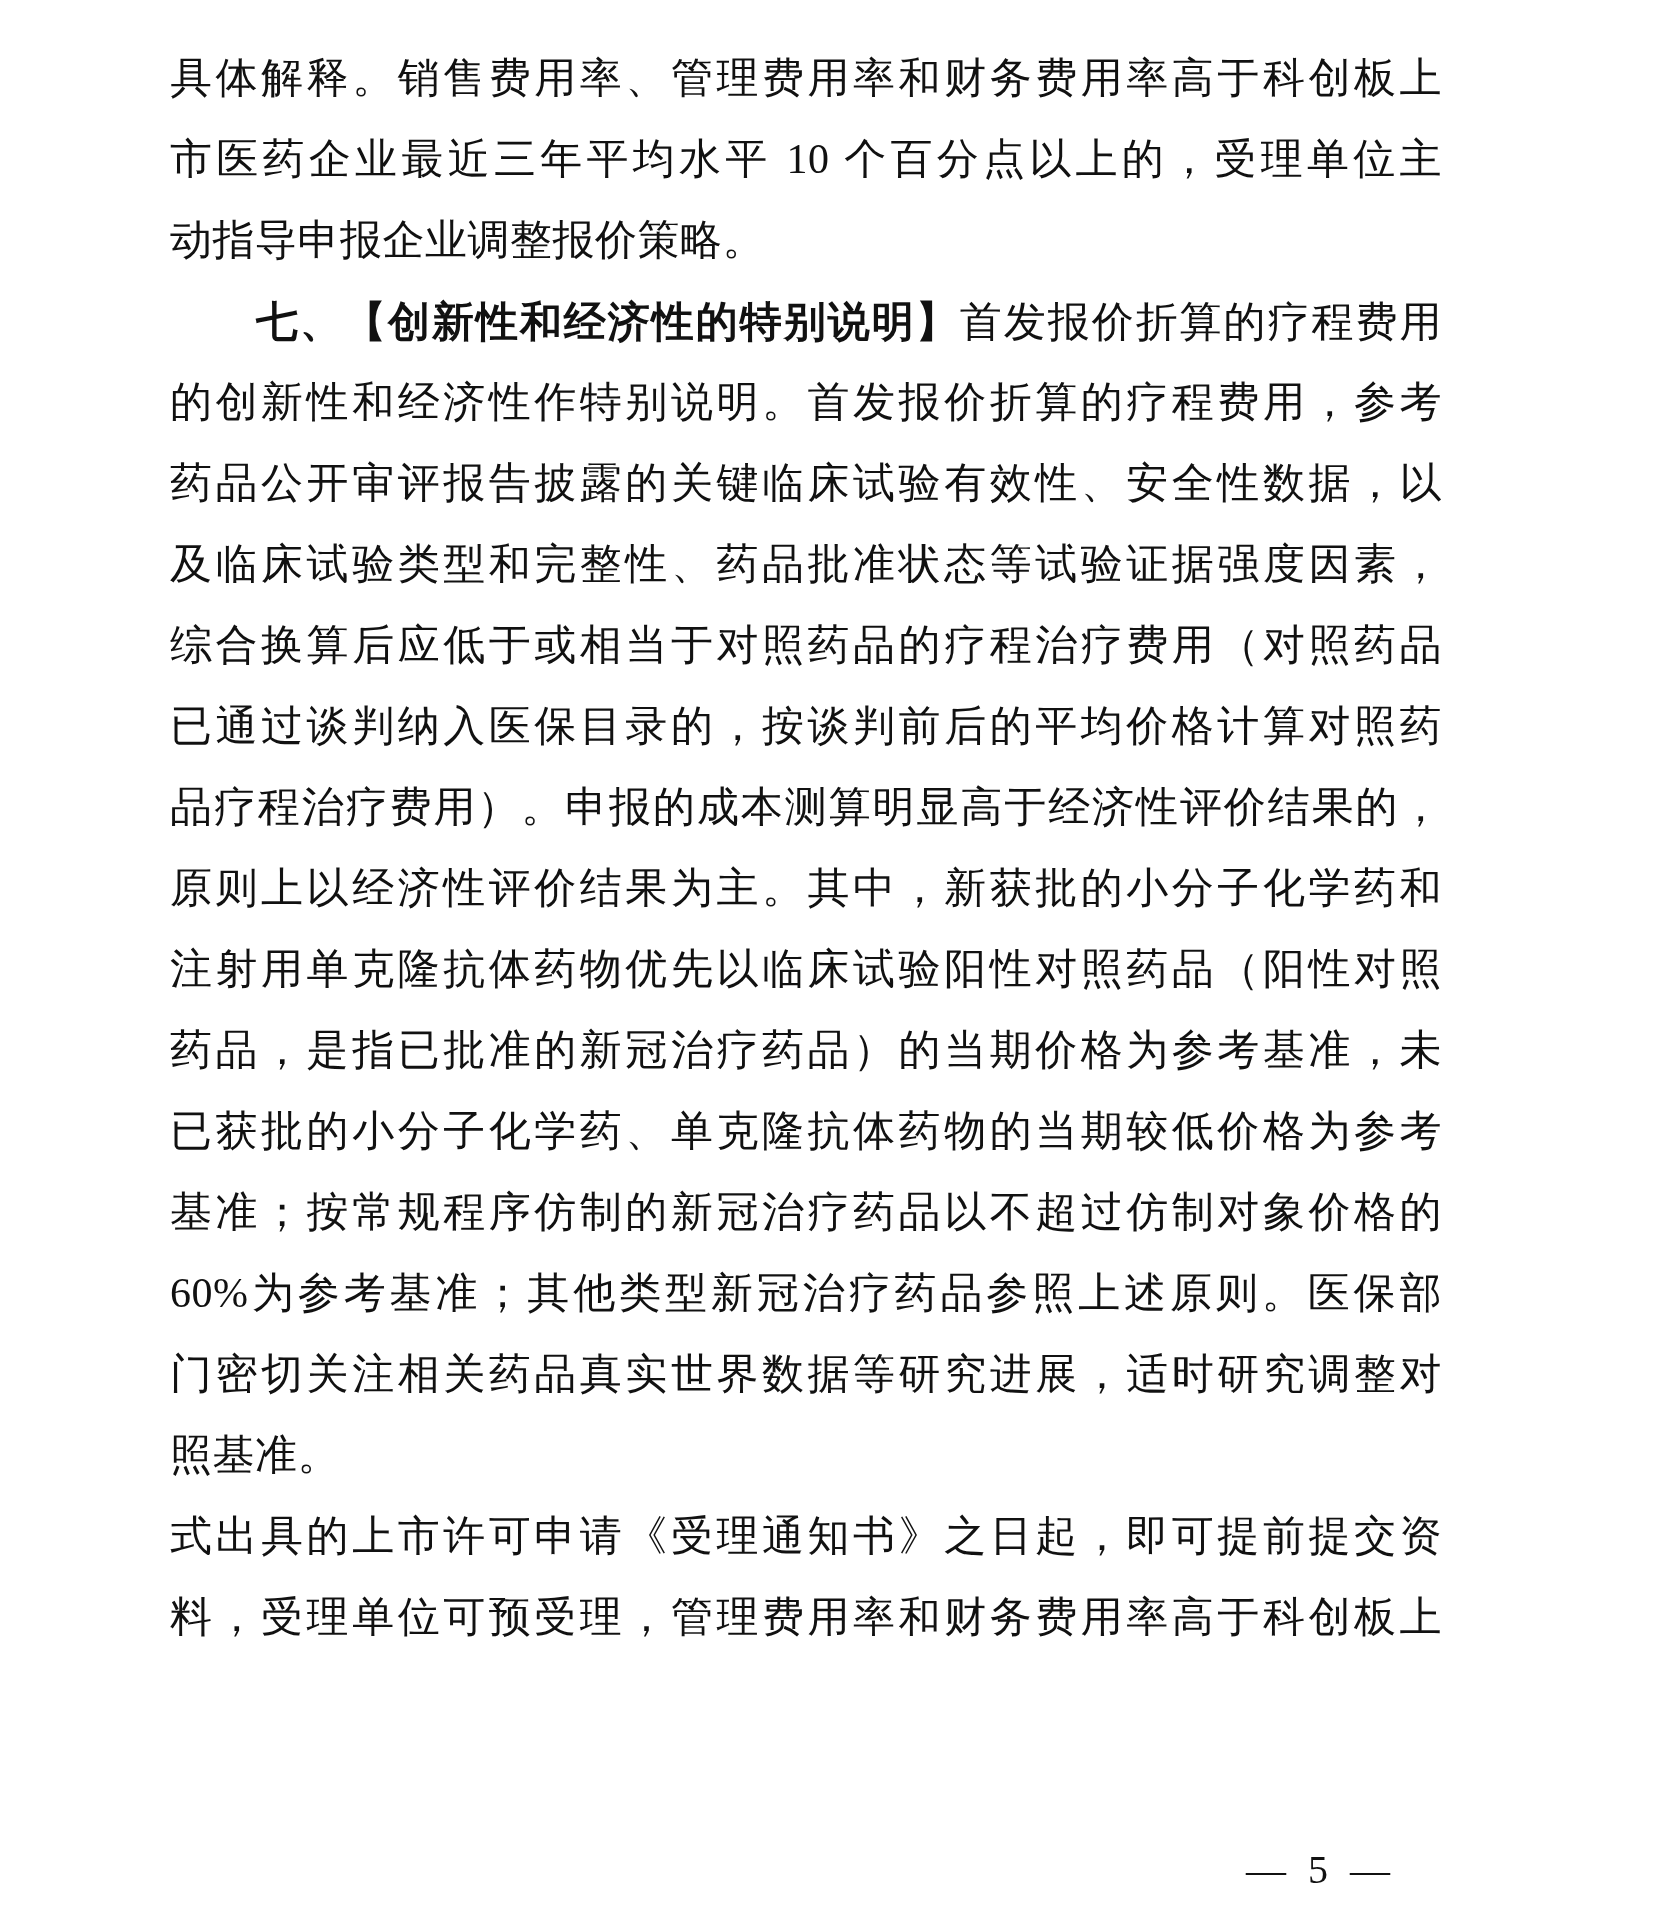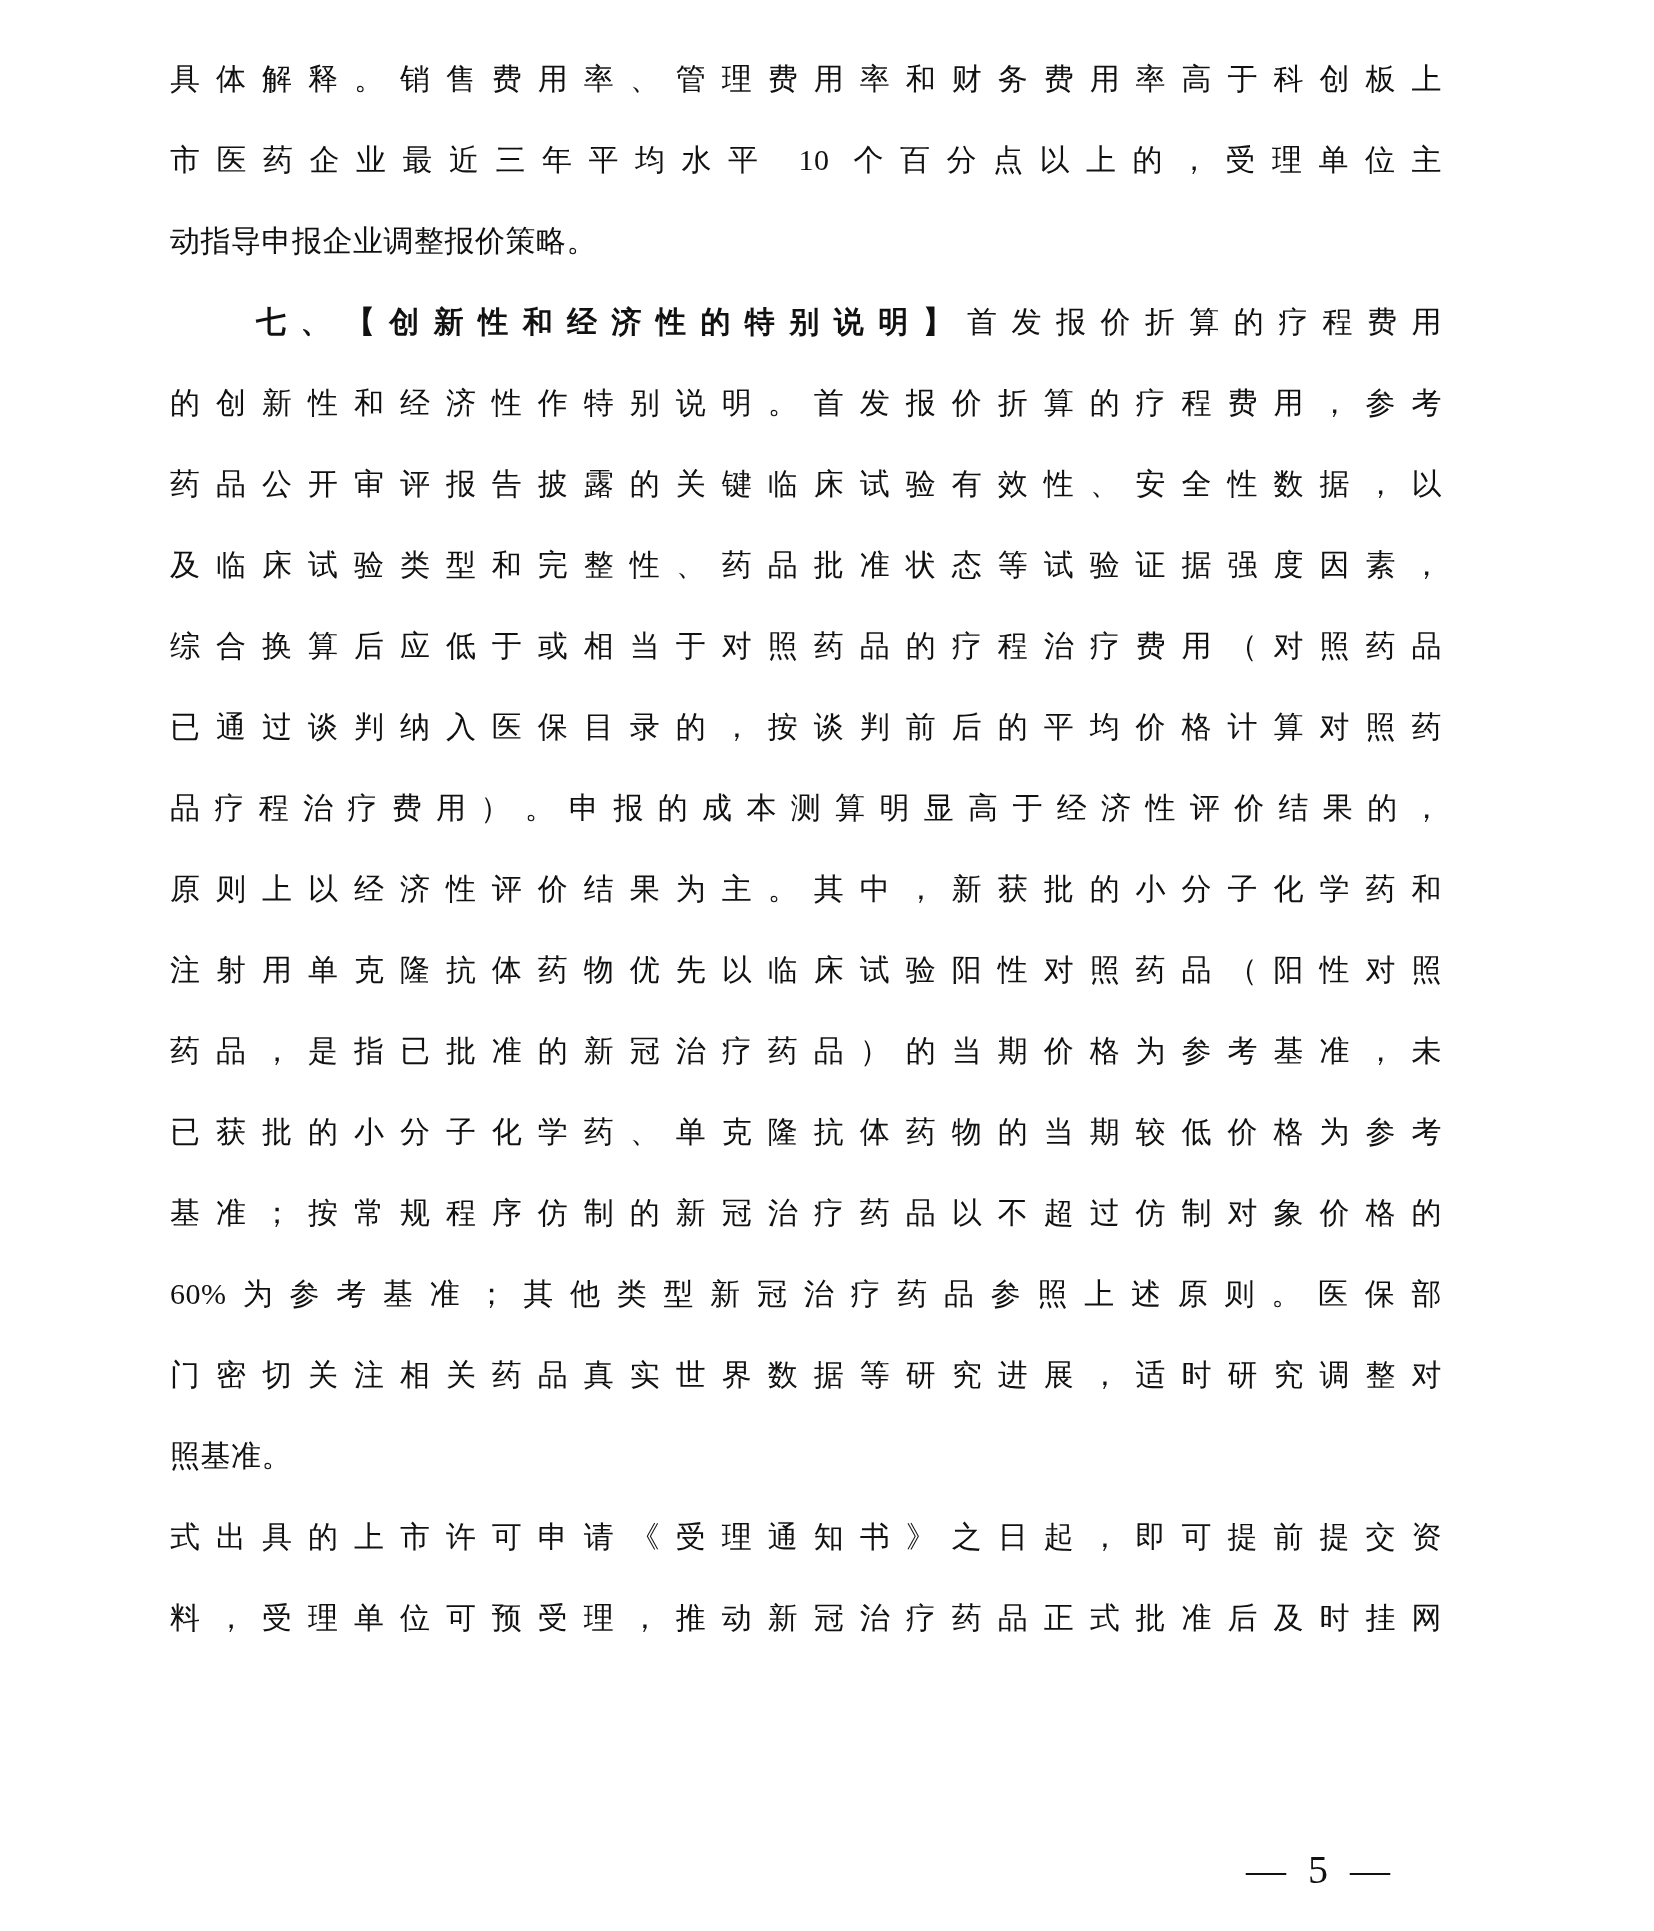"具体解释。销售费用率、管理费用率和财务费用率高于科创板上" .line { font-size: 30px -> 42px }
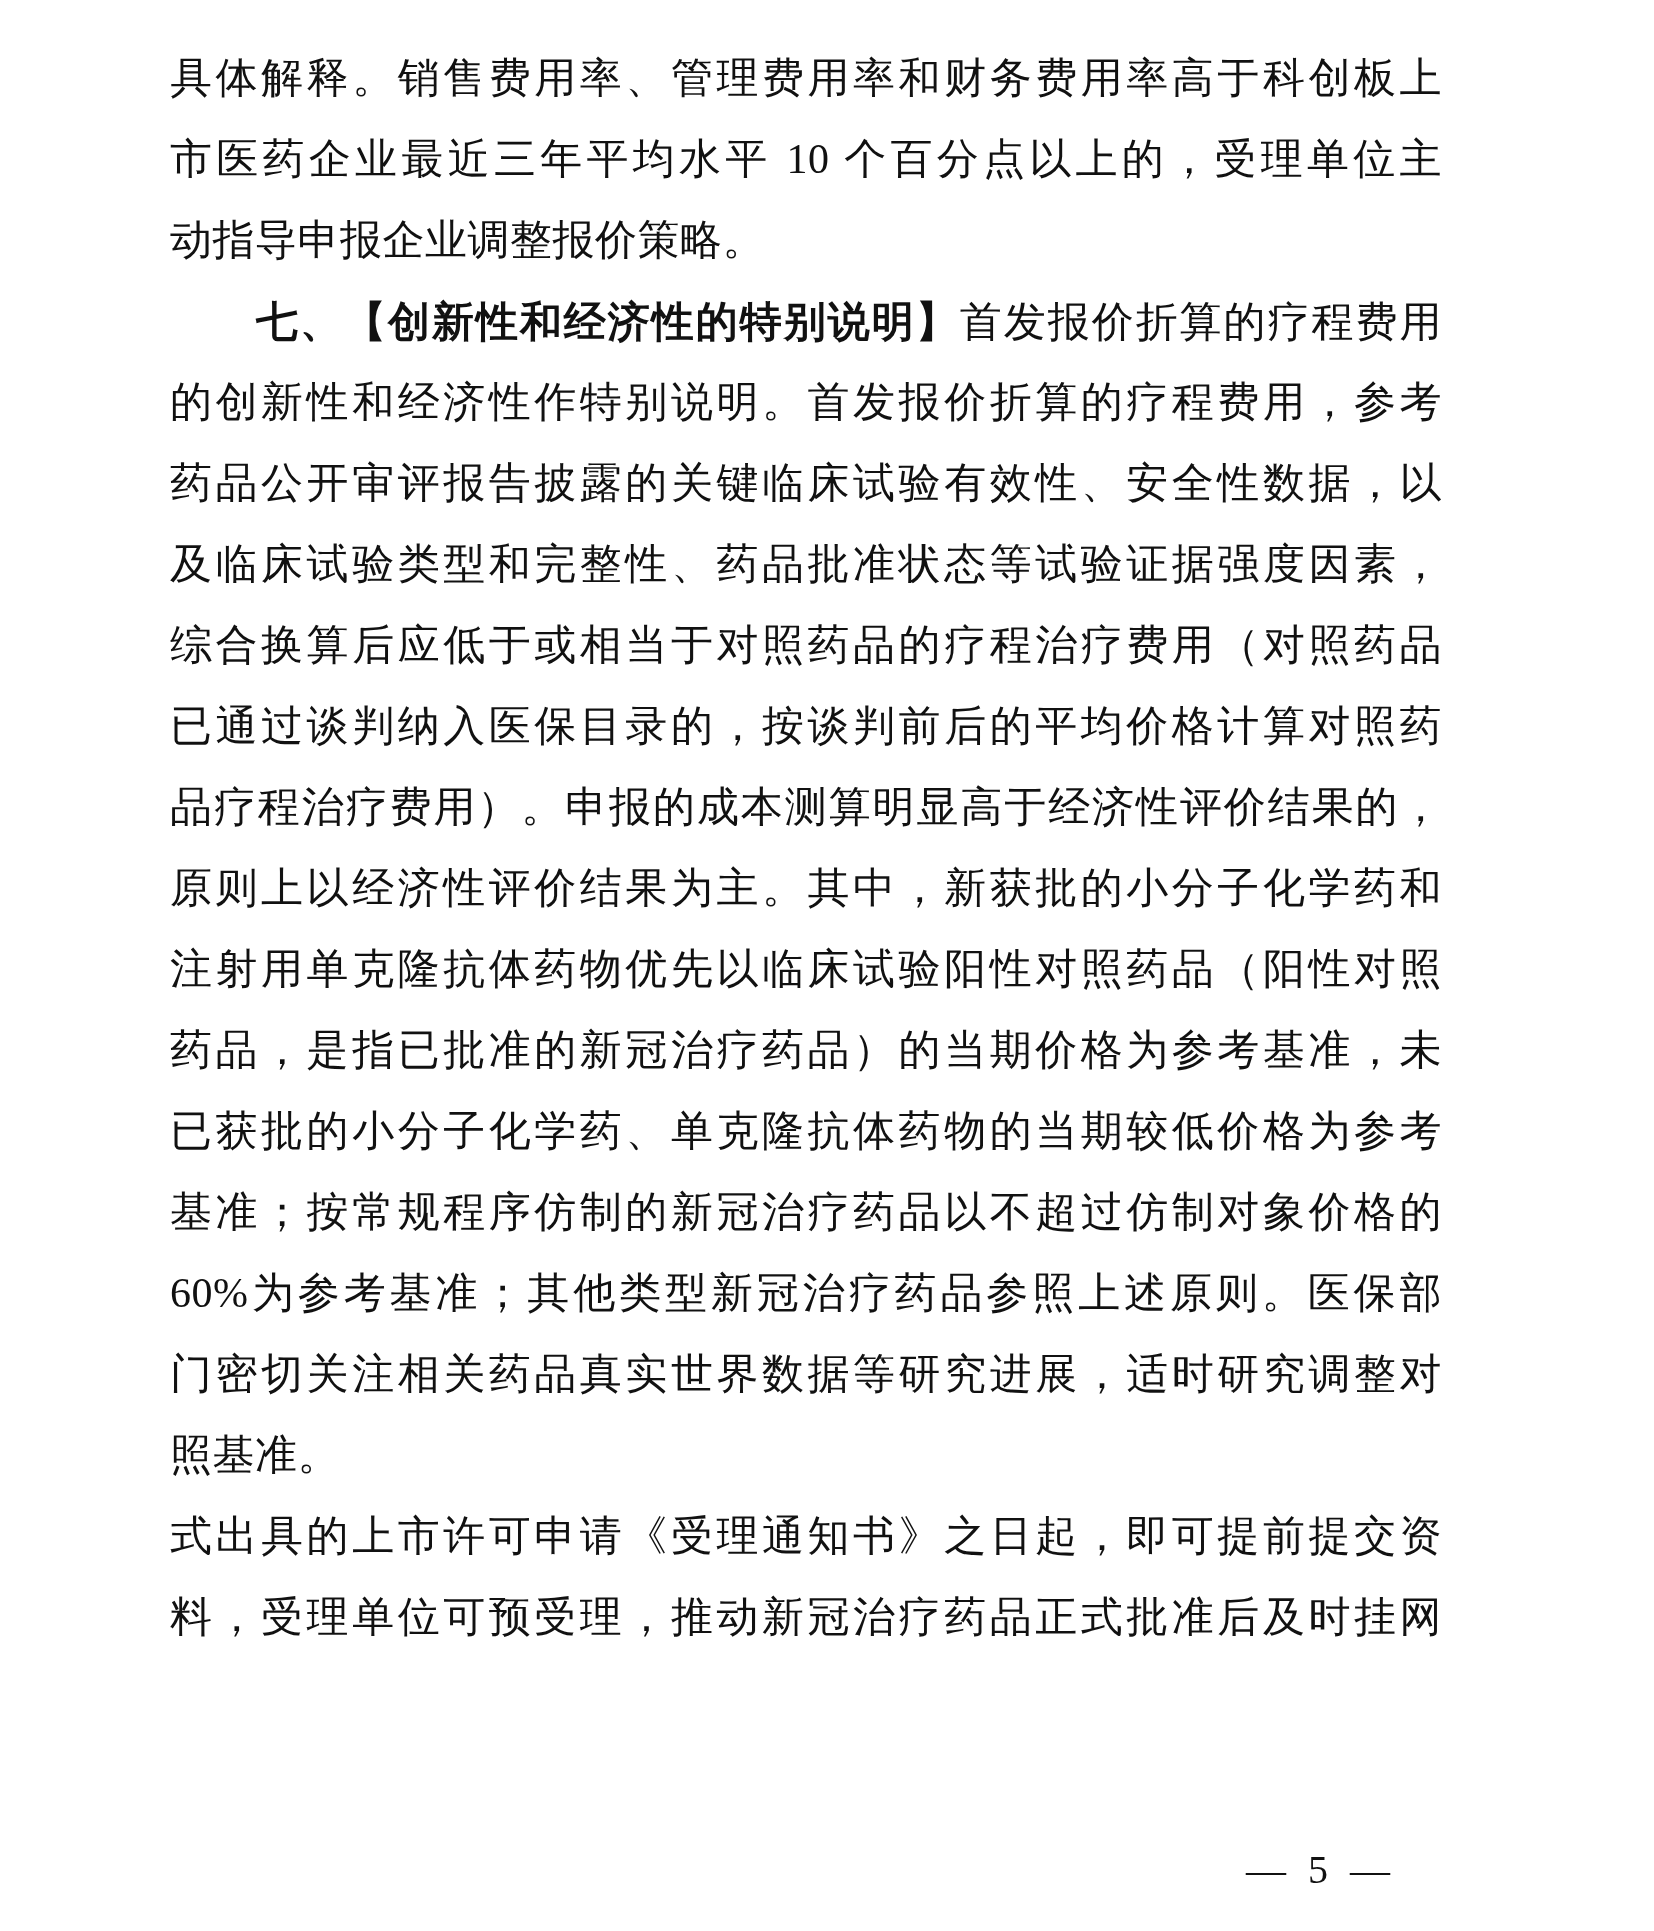"料，受理单位可预受理，推动新冠治疗药品正式批准后及时挂网" div.line { text: 推动新冠治疗药品正式批准后及时挂网 -> 管理费用率和财务费用率高于科创板上 }
